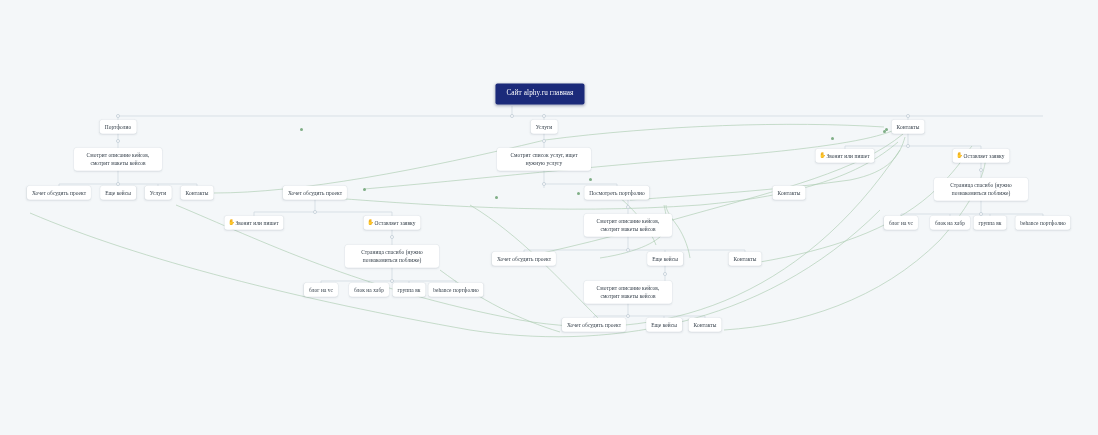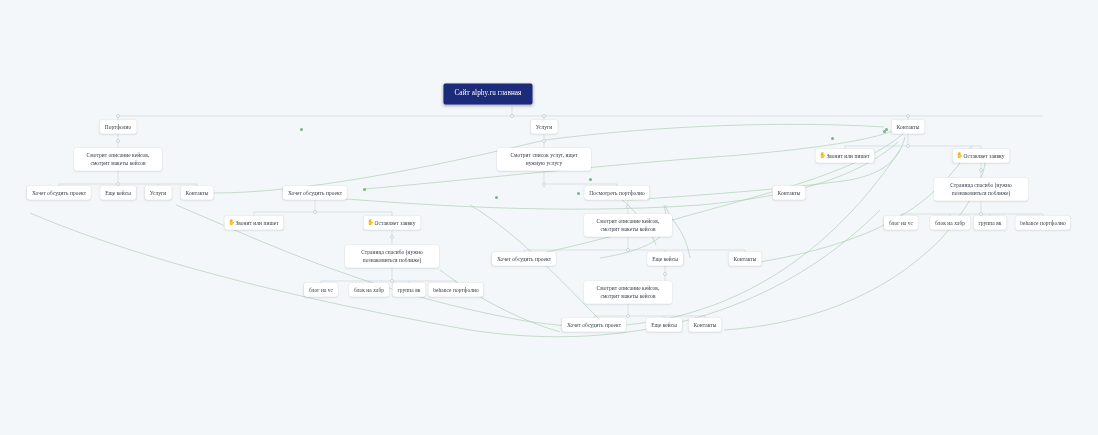"Сайт alphy.ru главная" div.node { left: 488px -> 540px }
